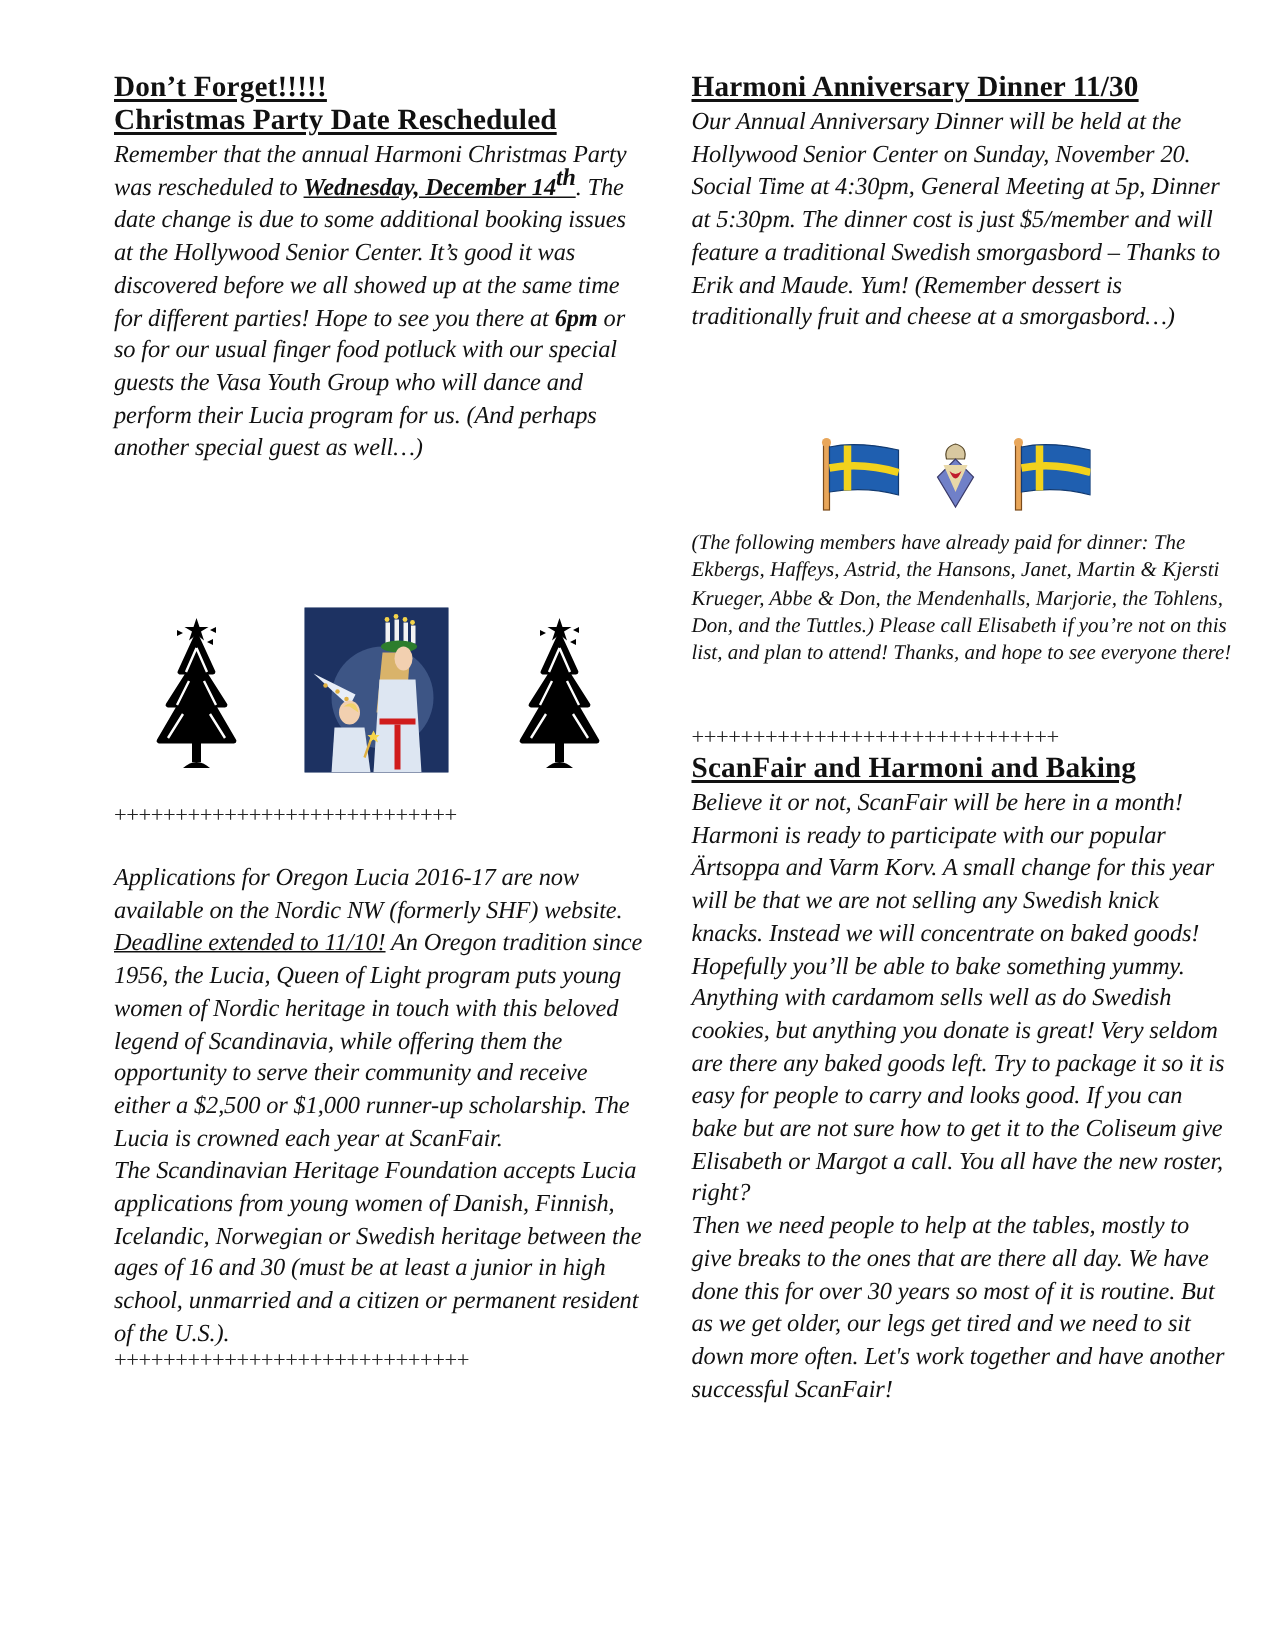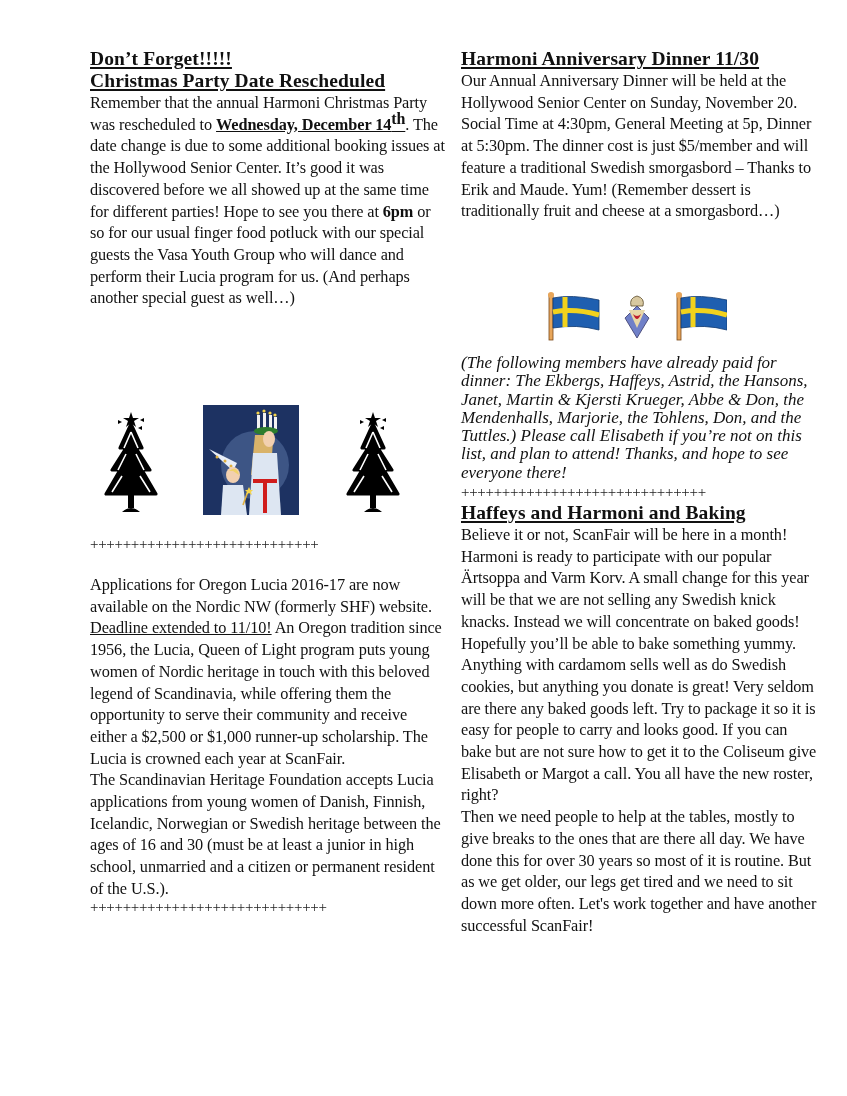"Don’t Forget!!!!!" .col-left { left: 90px -> 76px }
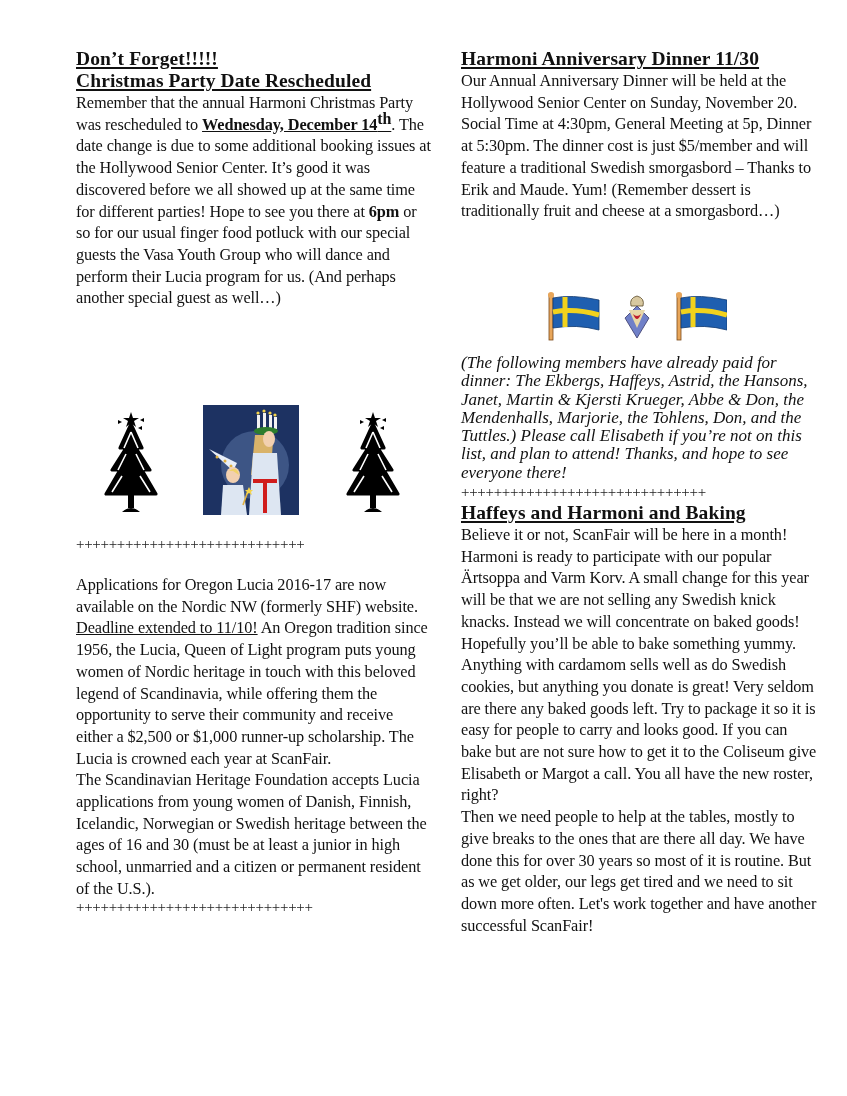"Our Annual Anniversary Dinner will" .p { font-style: none -> italic }
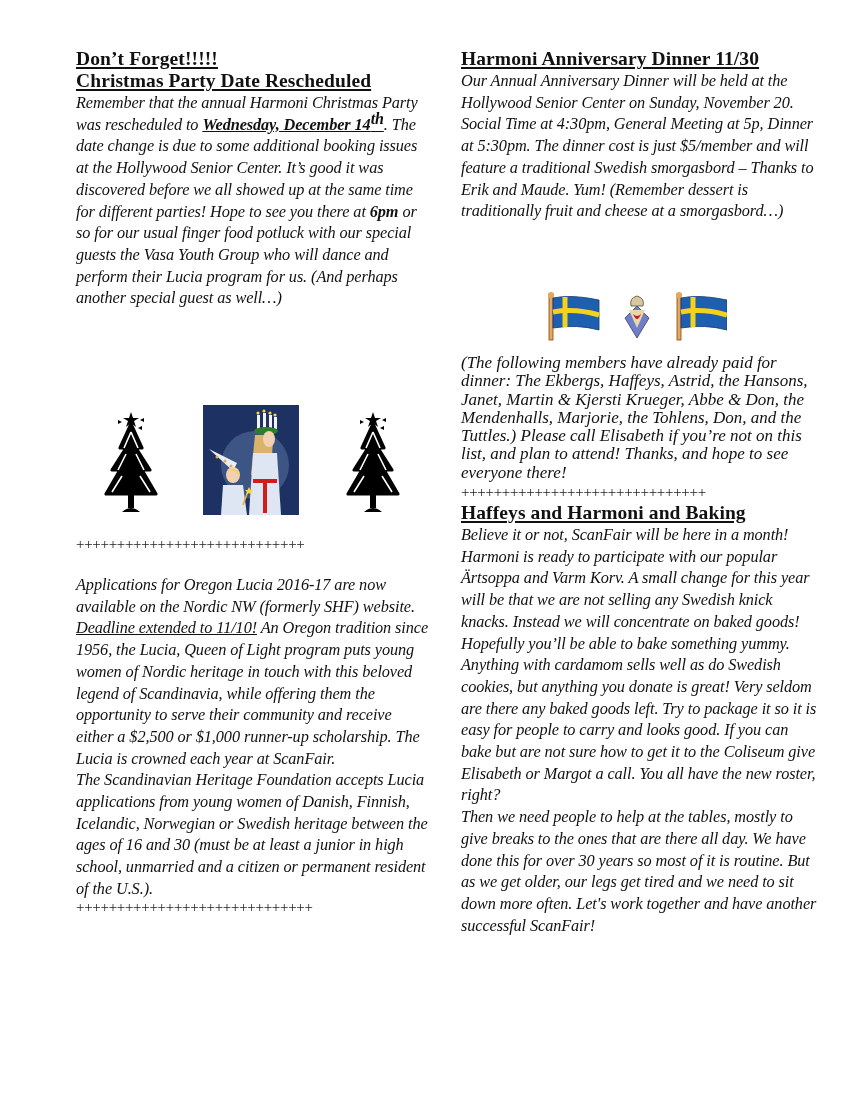"(The following members have already" .ital { font-size: 17px -> 14px }
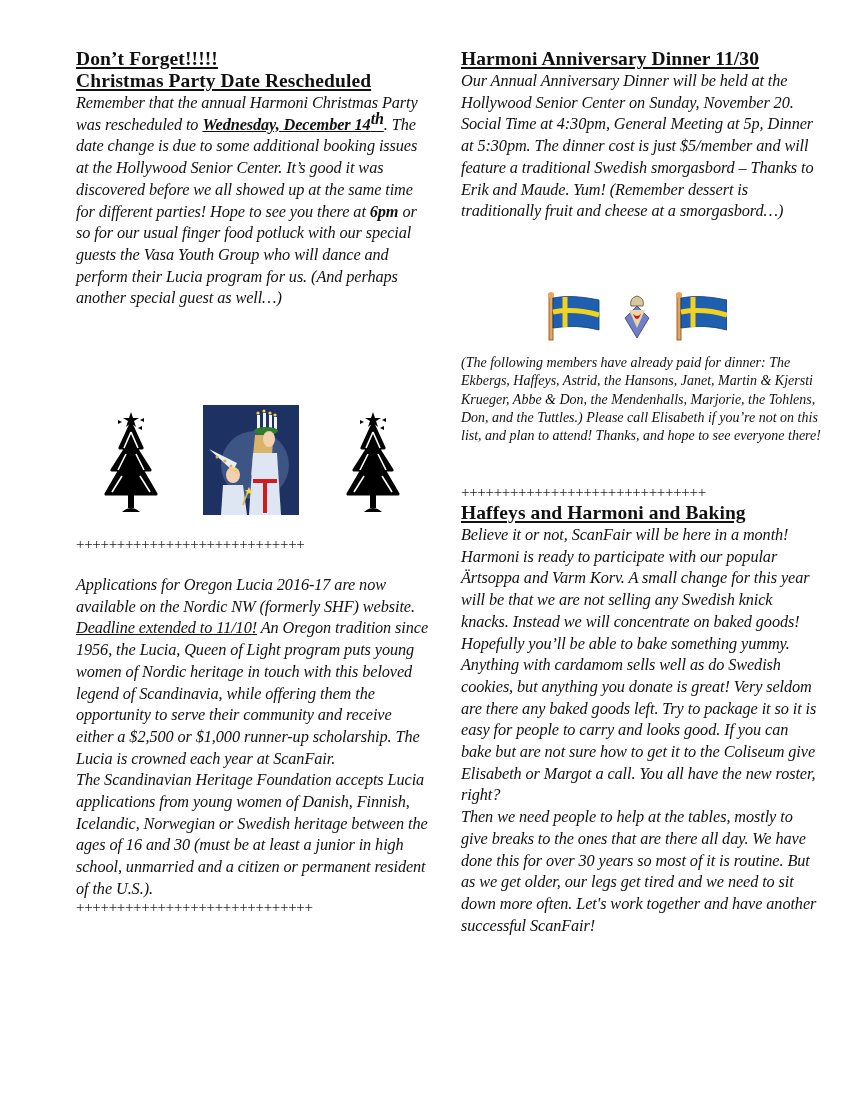"Haffeys and Harmoni and Baking" div.h { text: Haffeys -> ScanFair }
